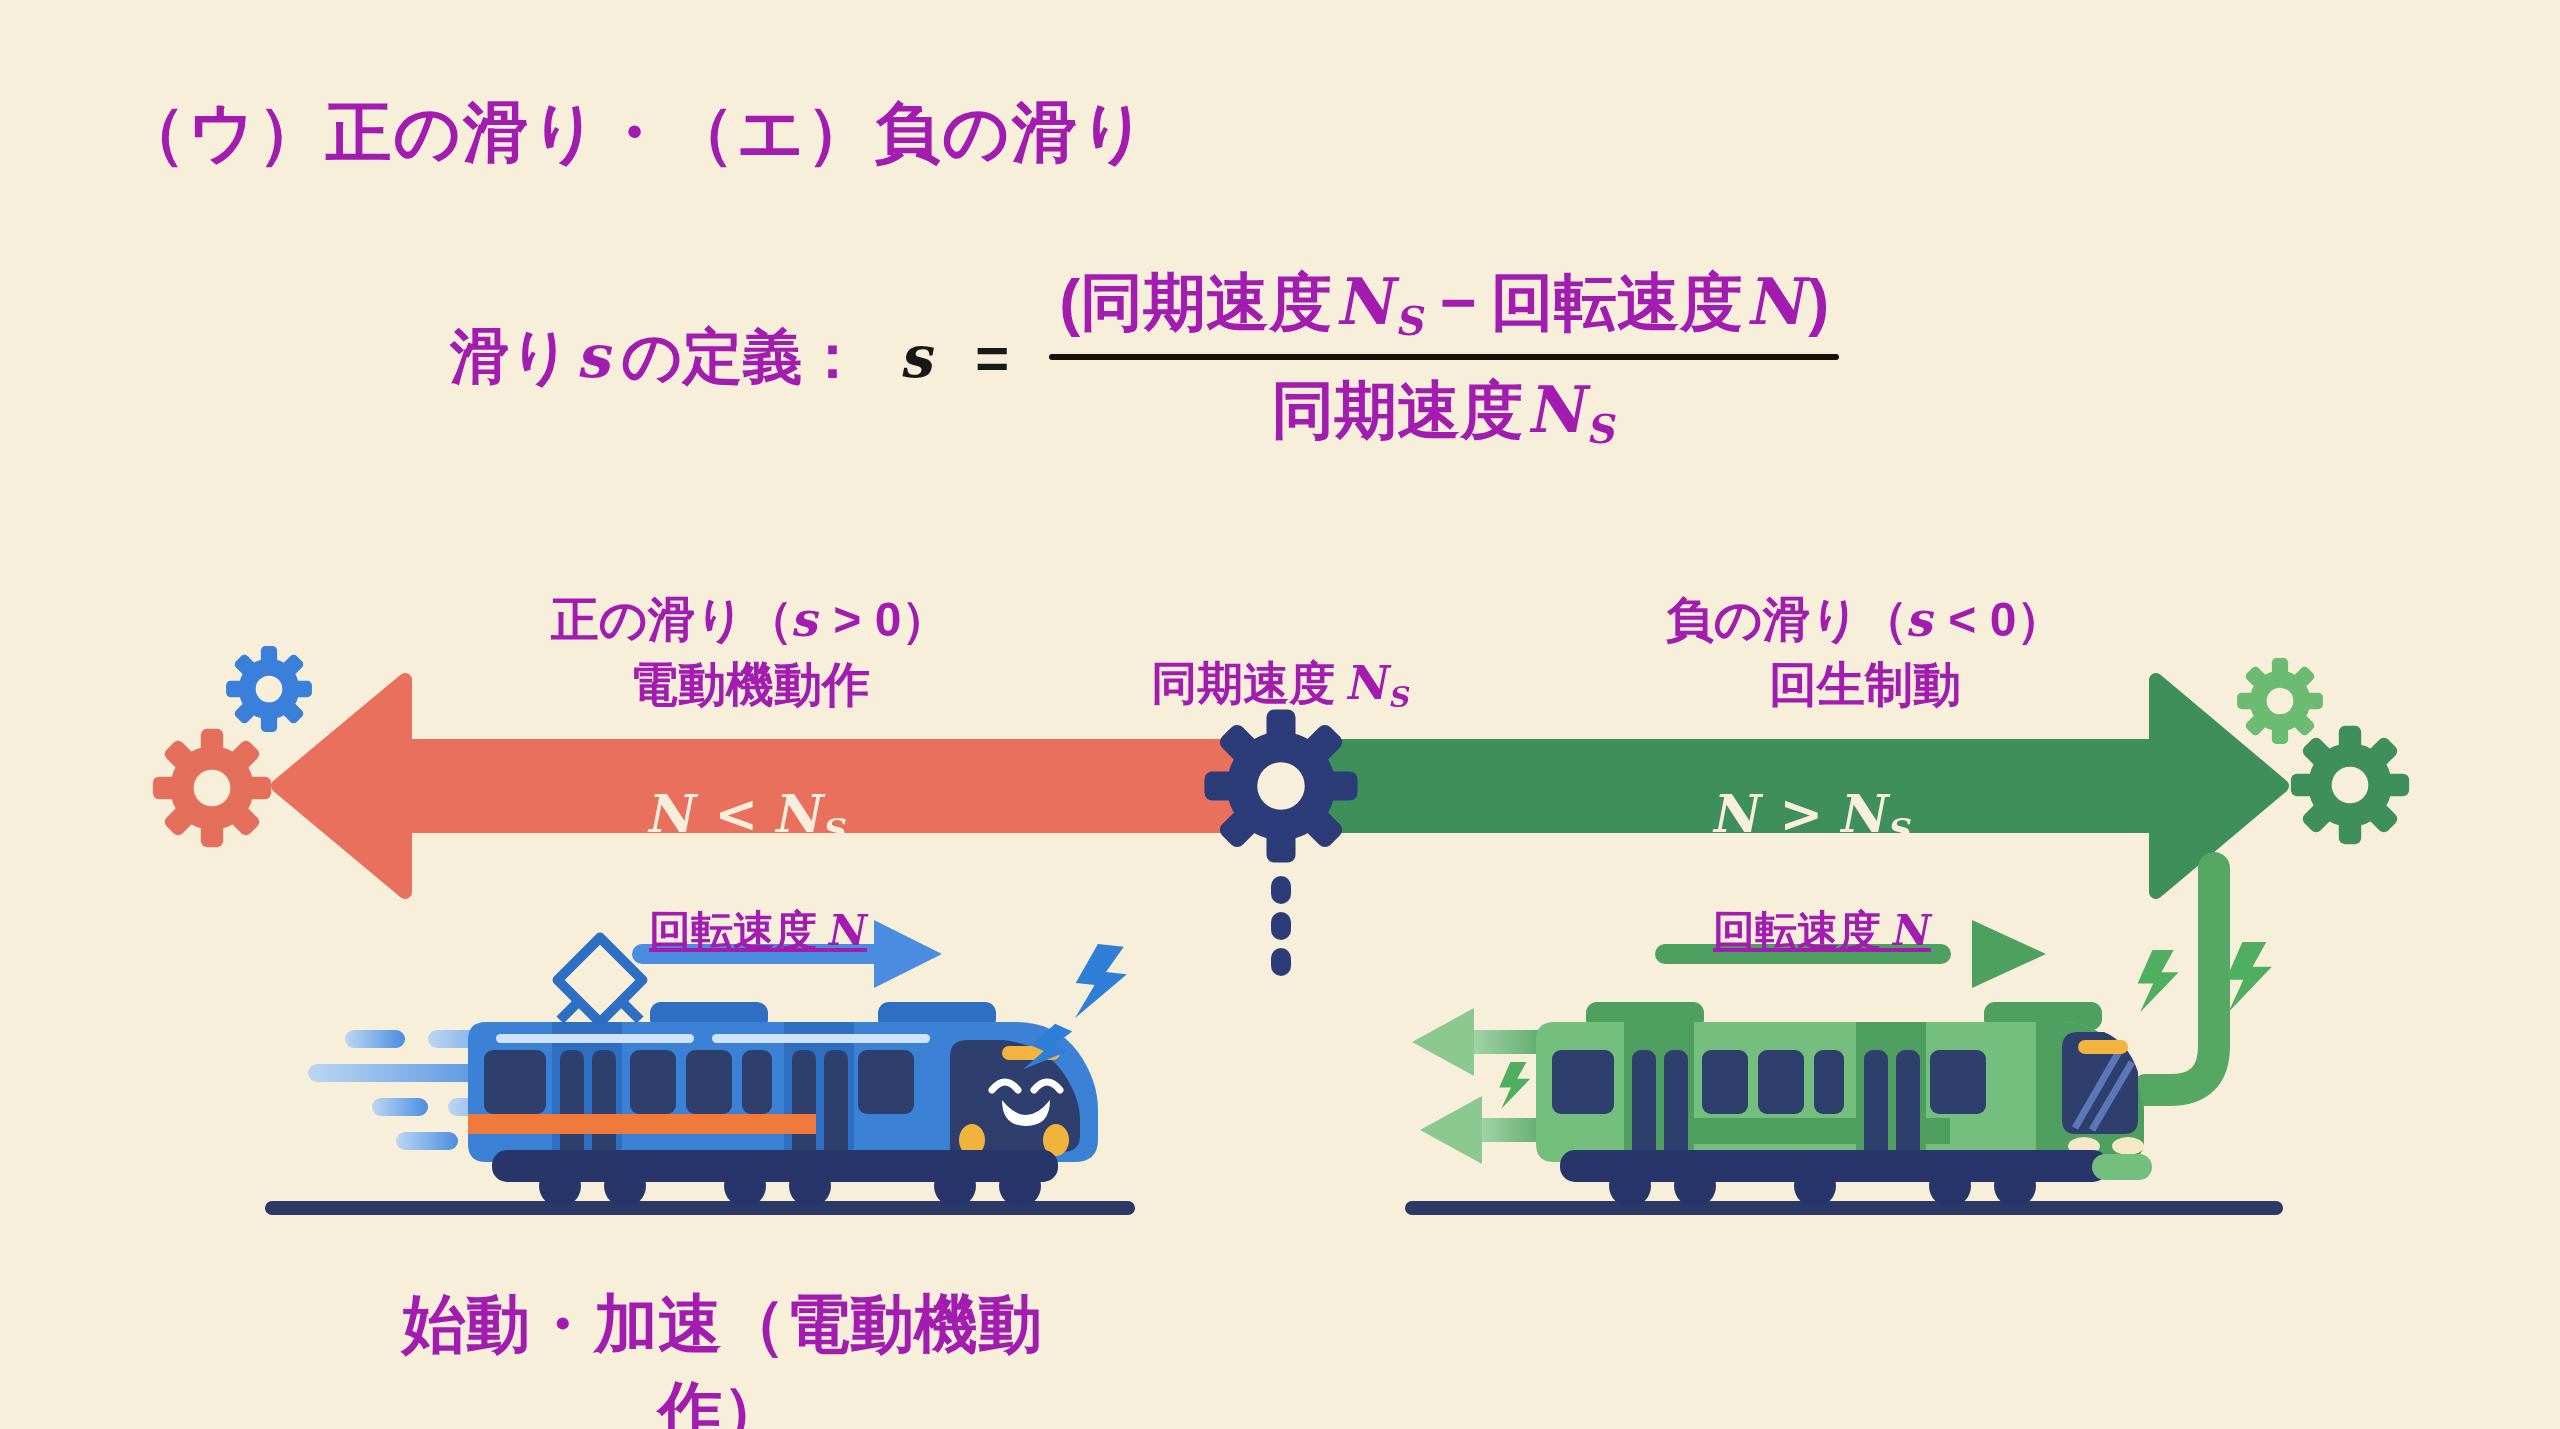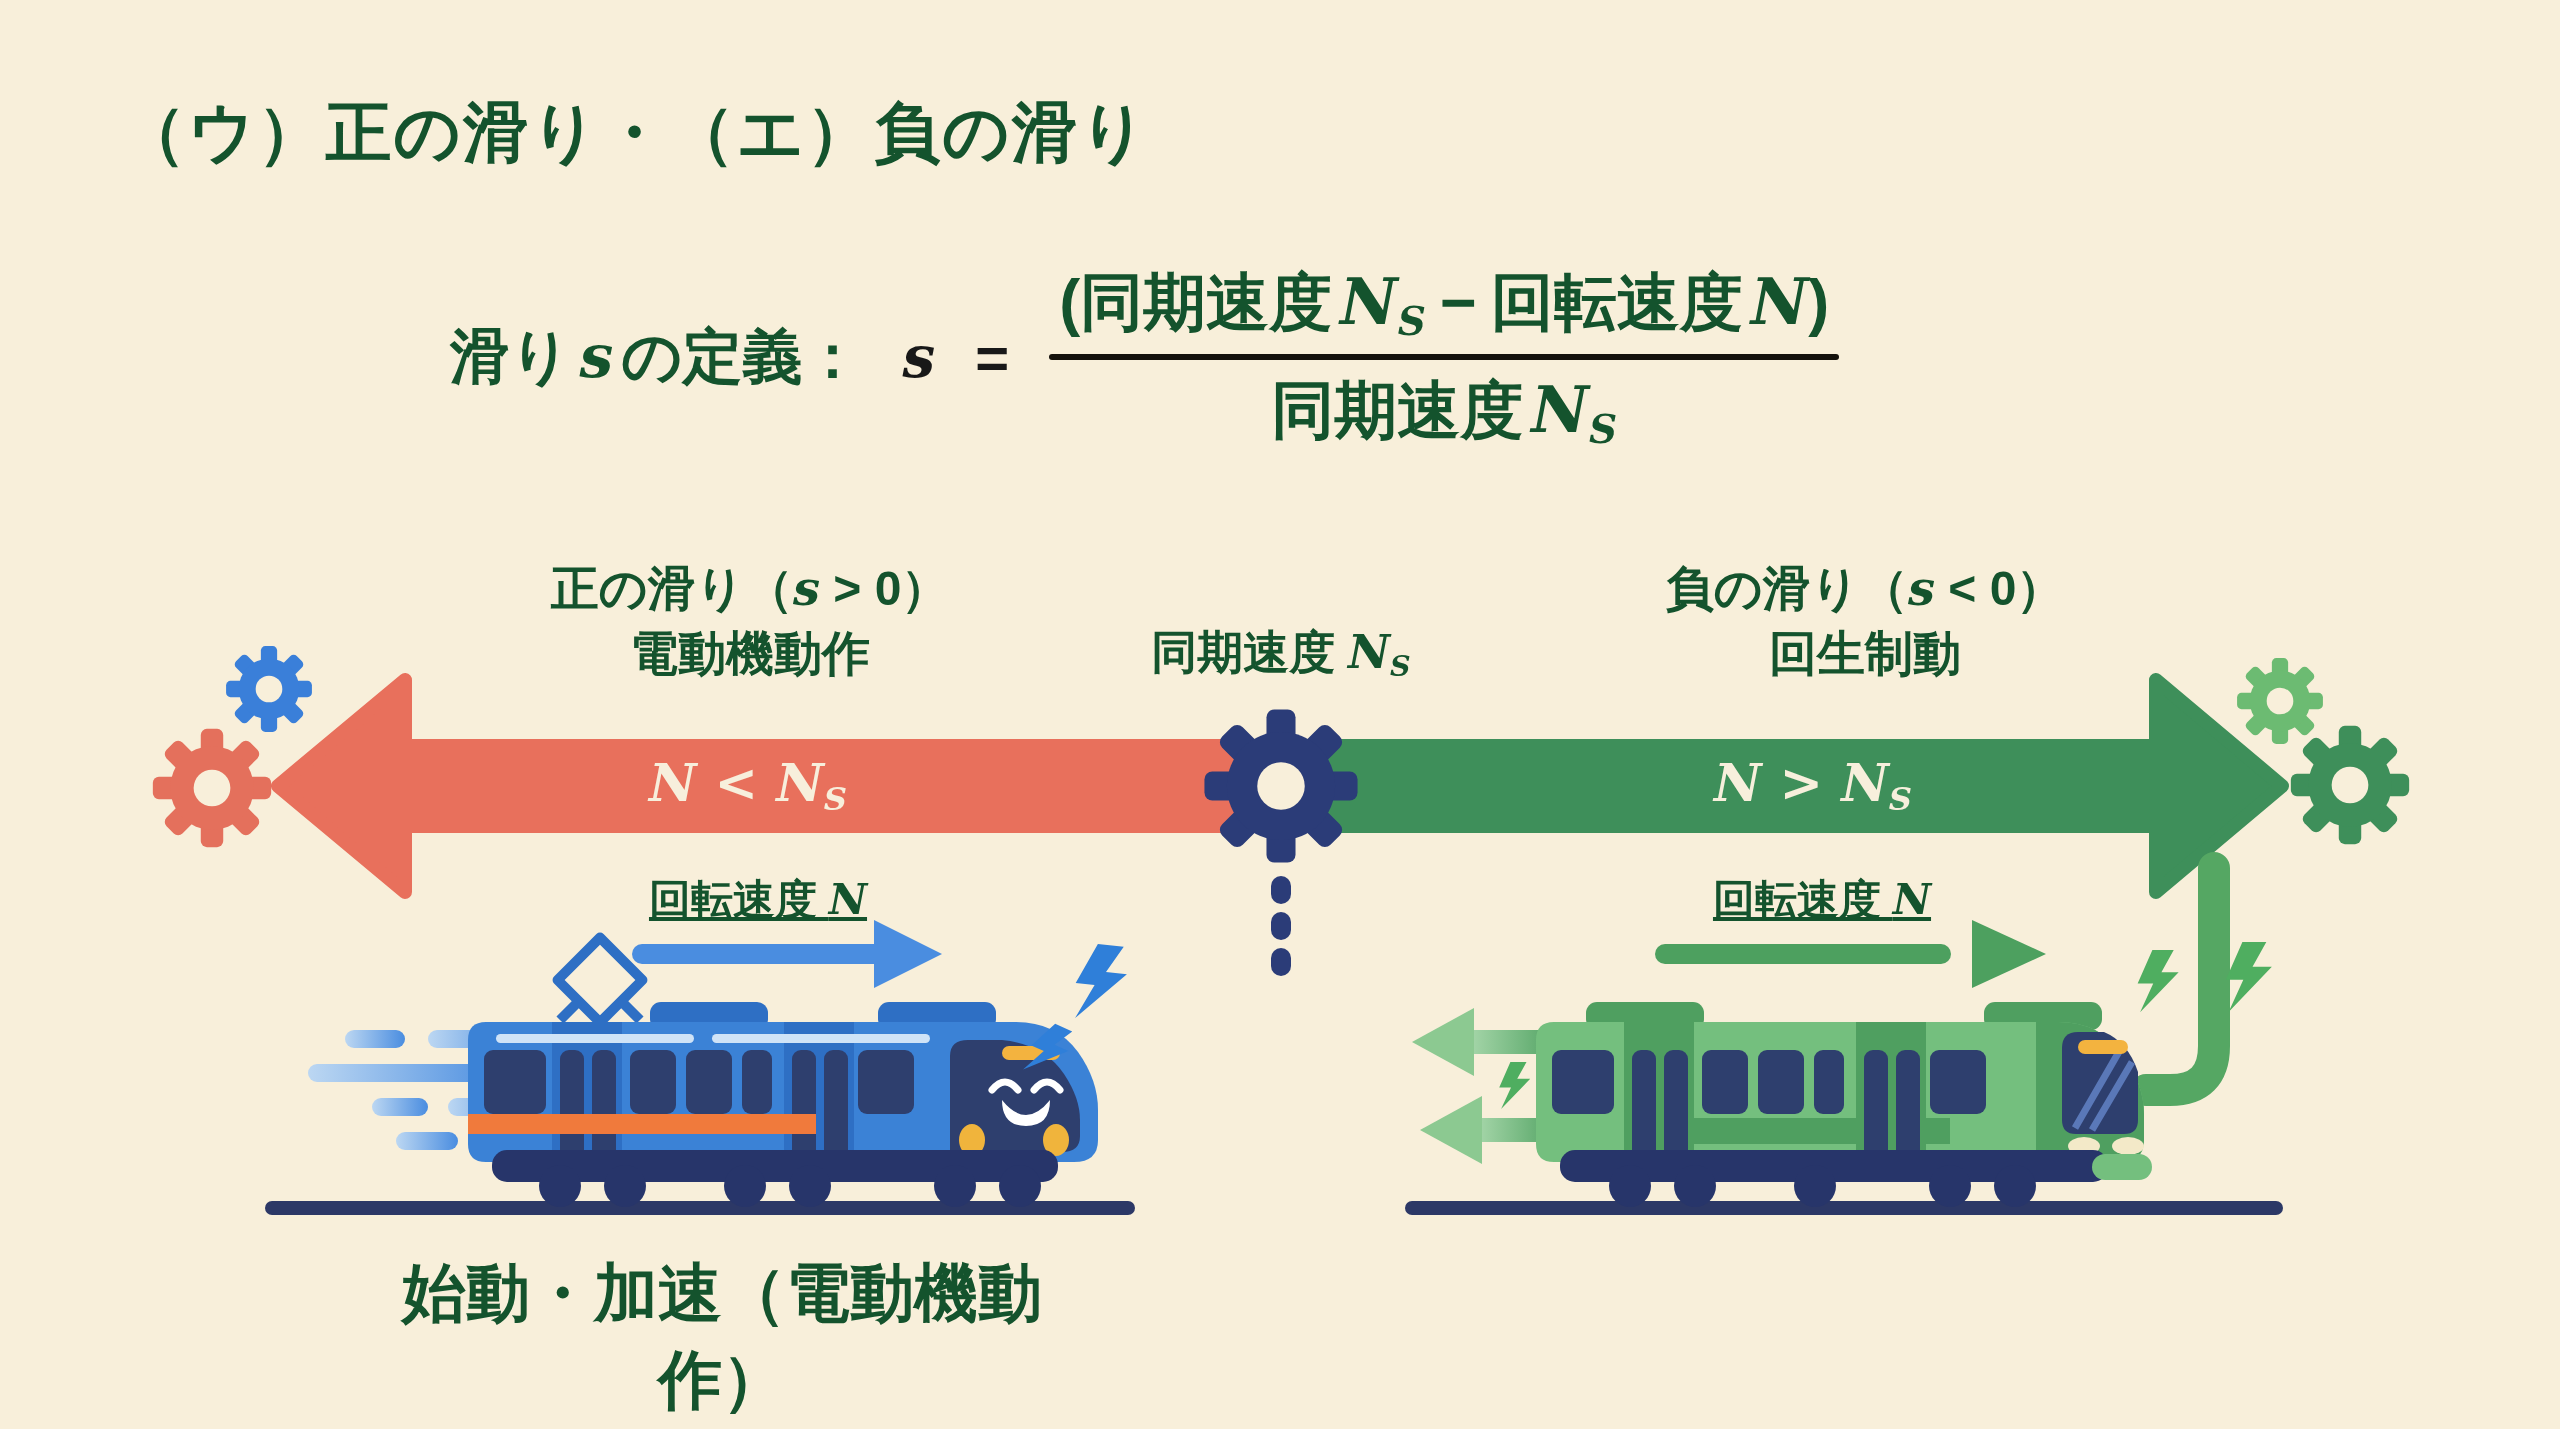"（ウ）正の滑り・（エ）負の滑り" .jp { color: #14532d -> #a21caf }
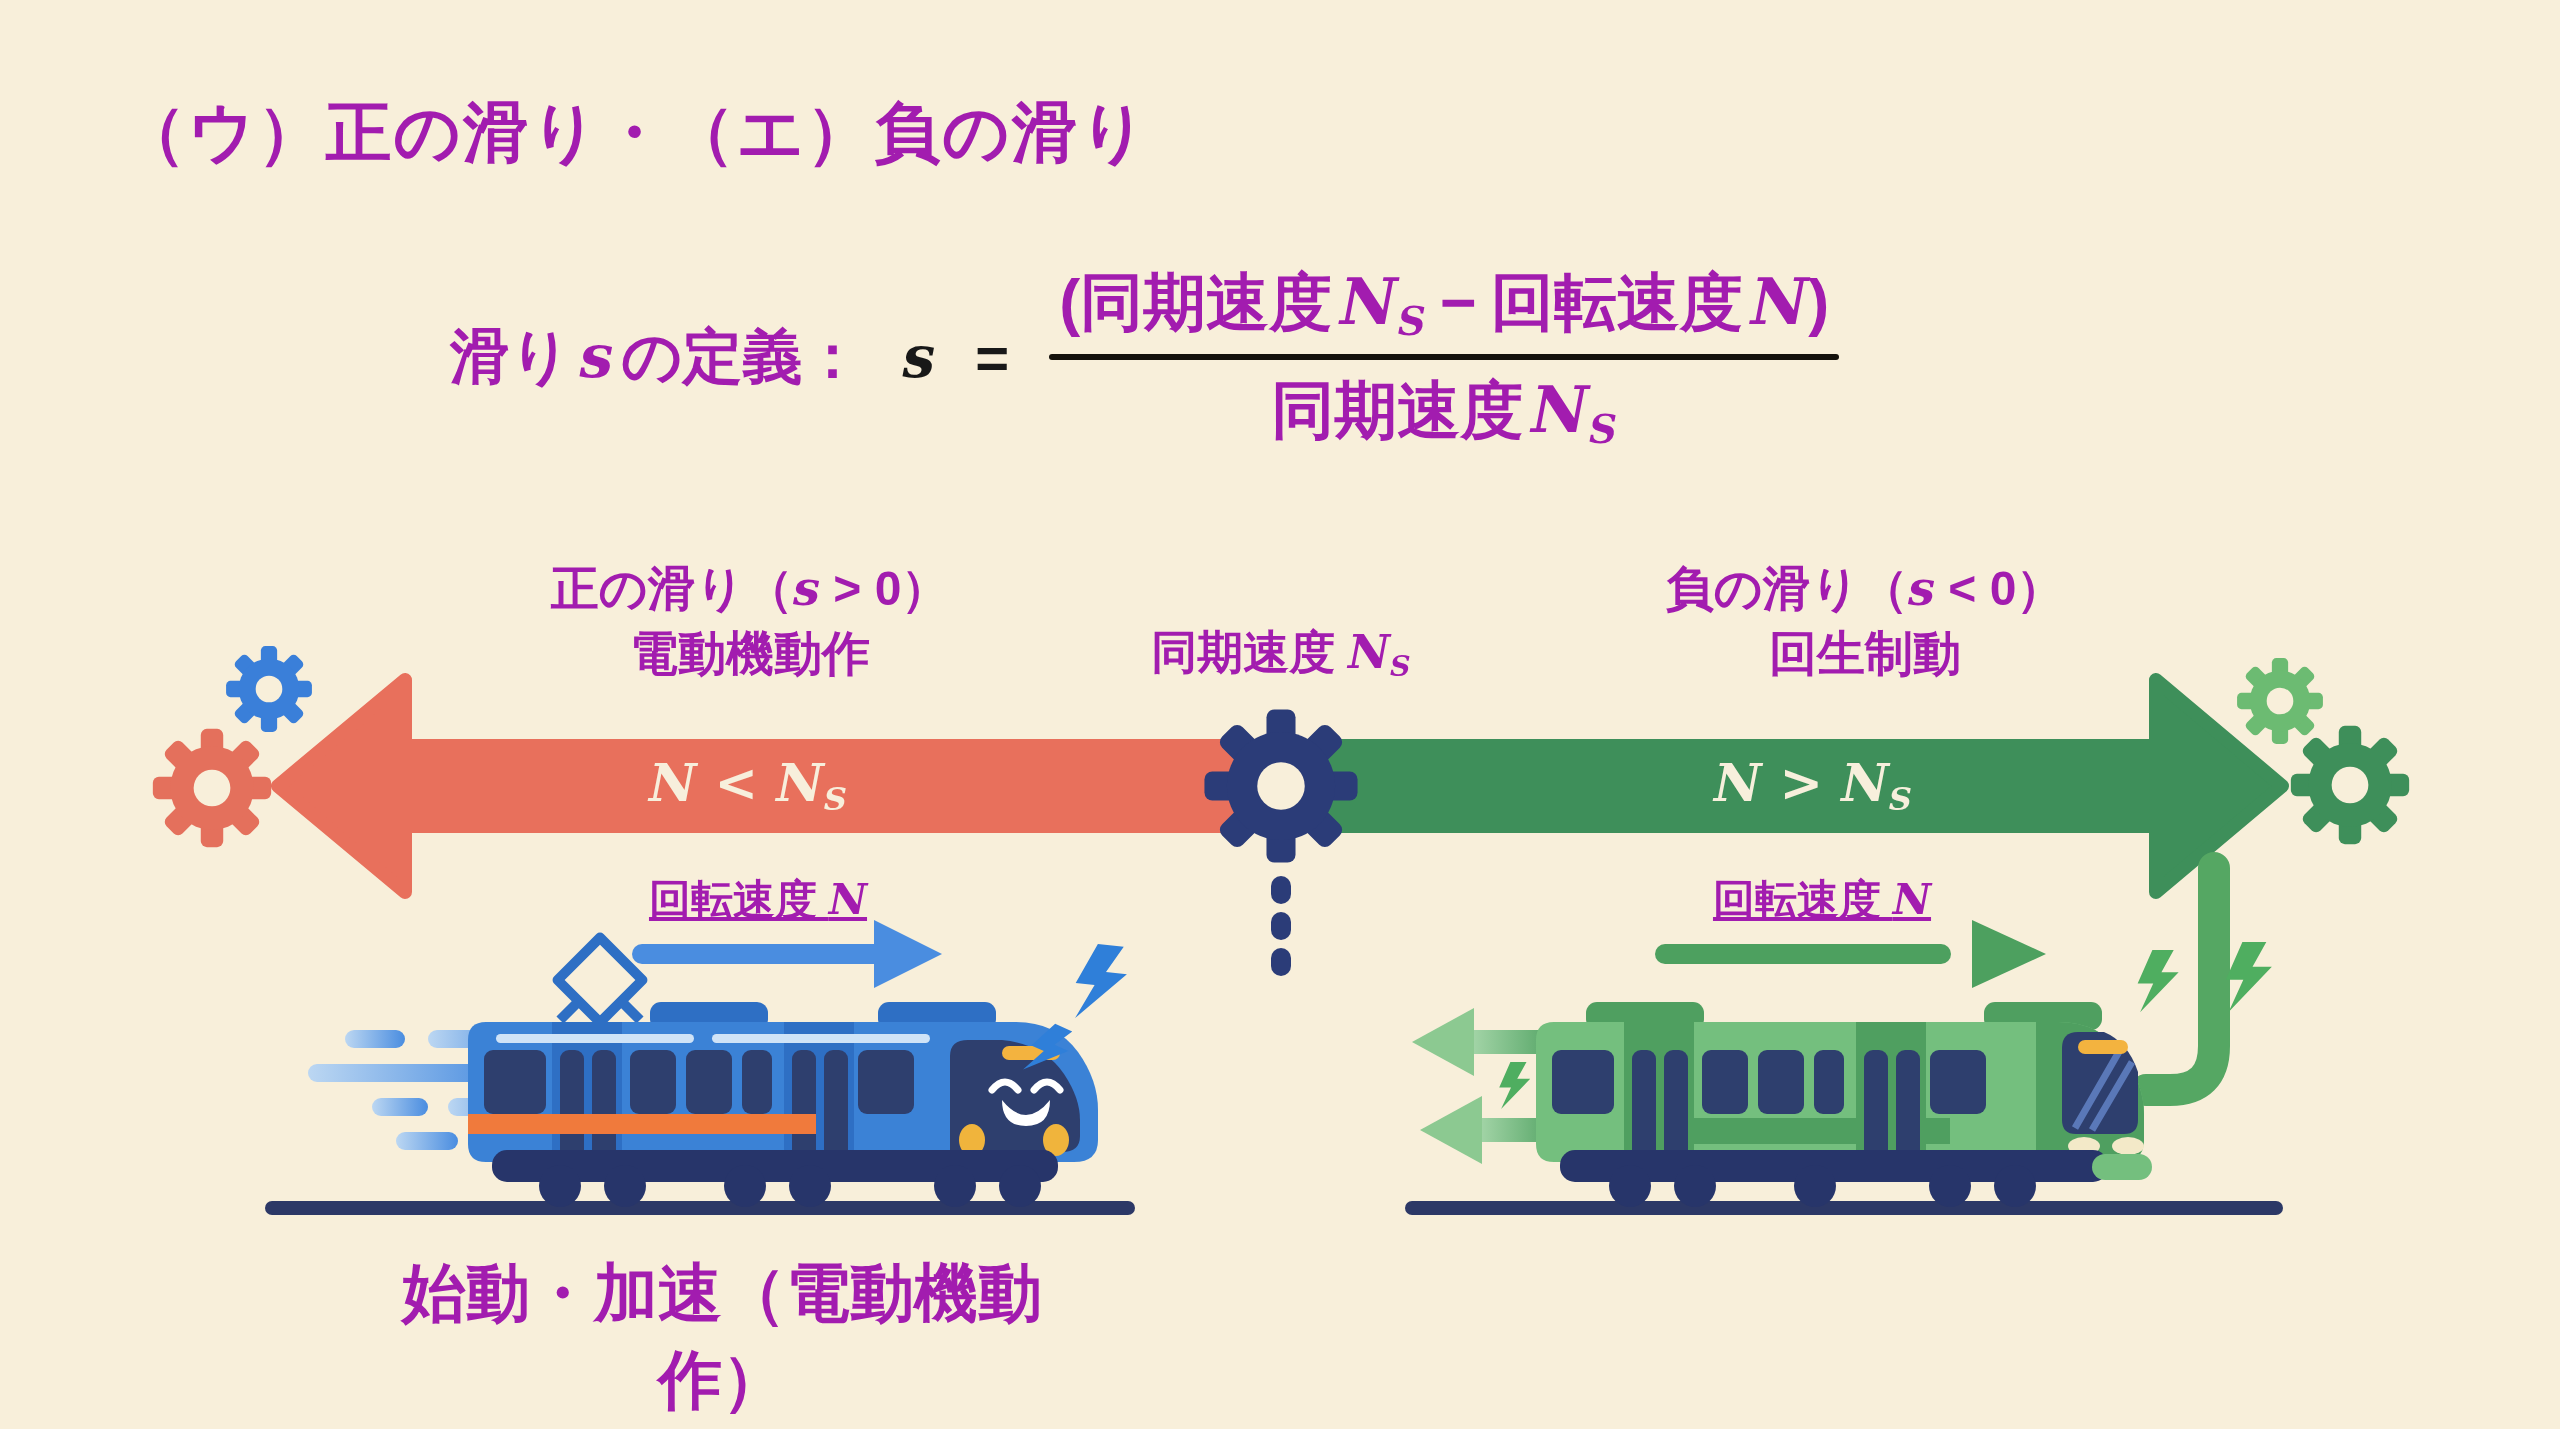"正の滑り（s > 0）" .center { margin-top: none -> 31px }
